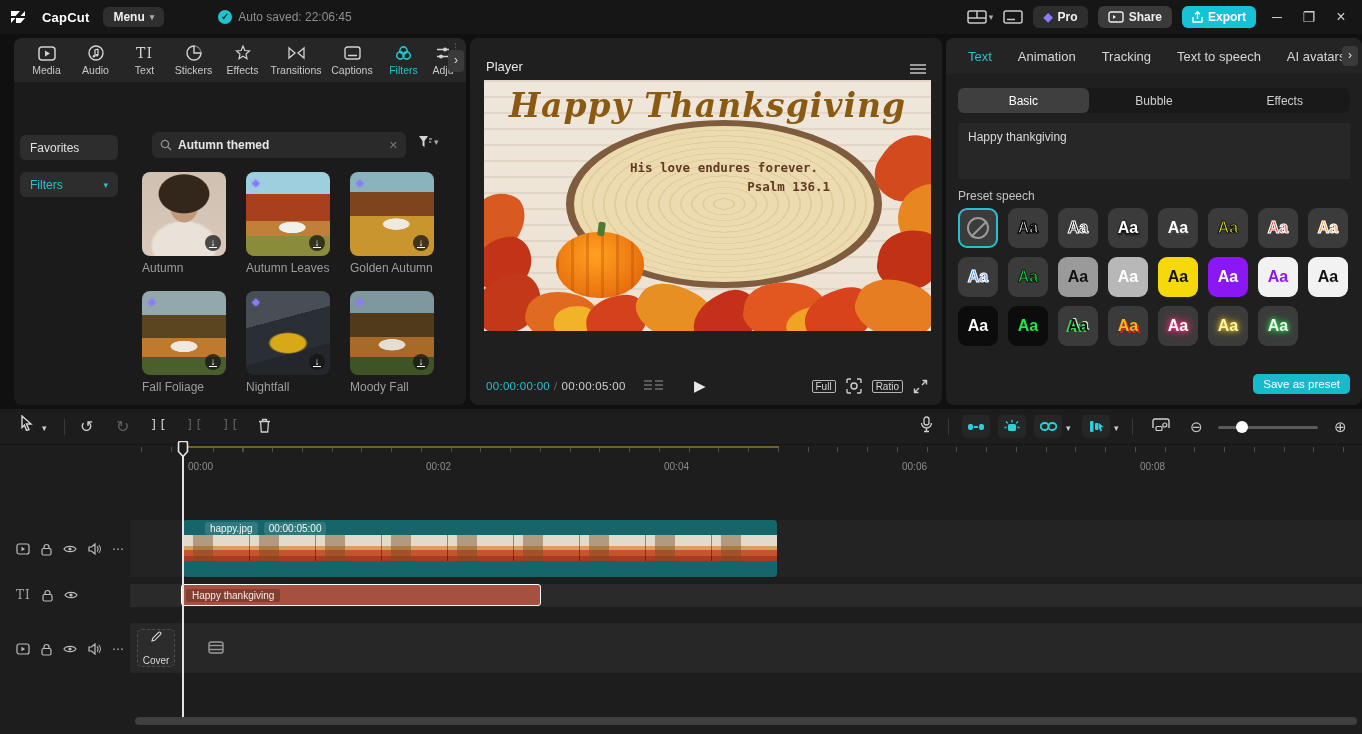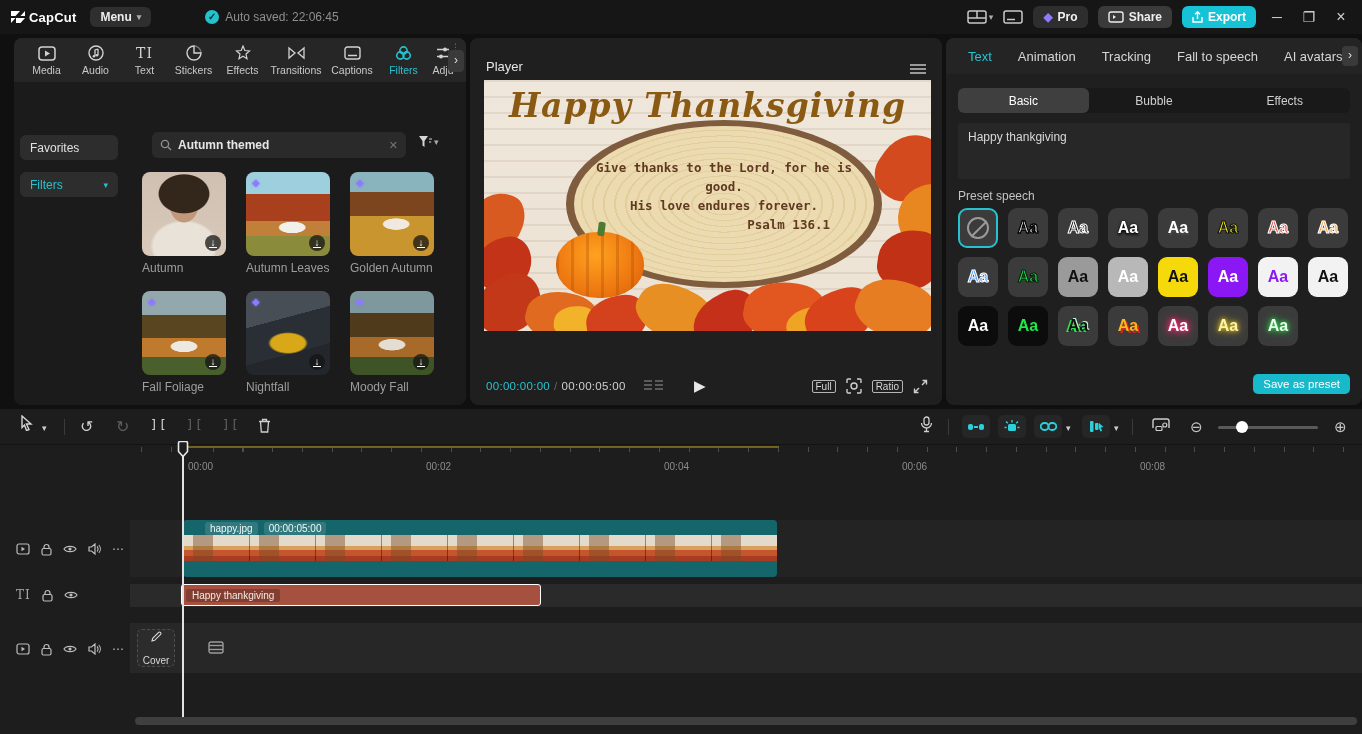"CapCut" .logo-wrap { gap: 3px -> 16px }
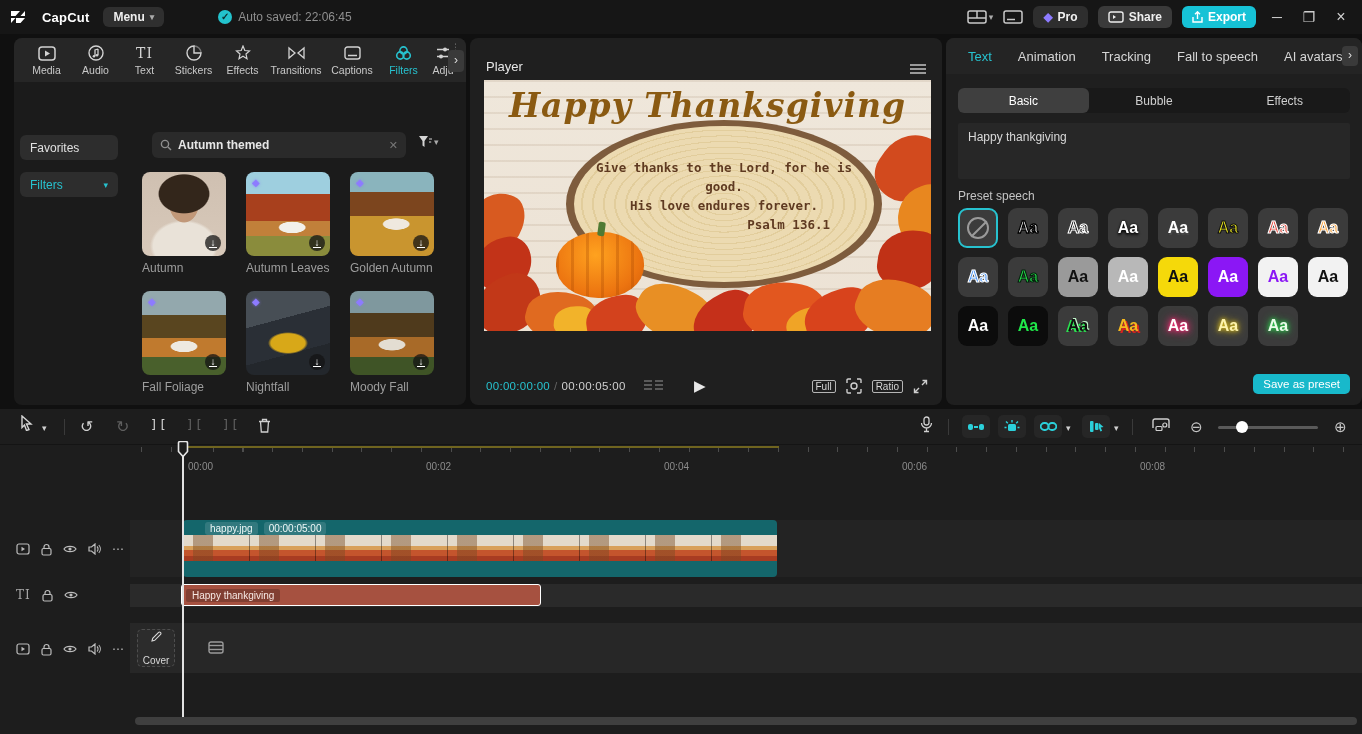"Fall to speech" span.rtab { text: Fall -> Text }
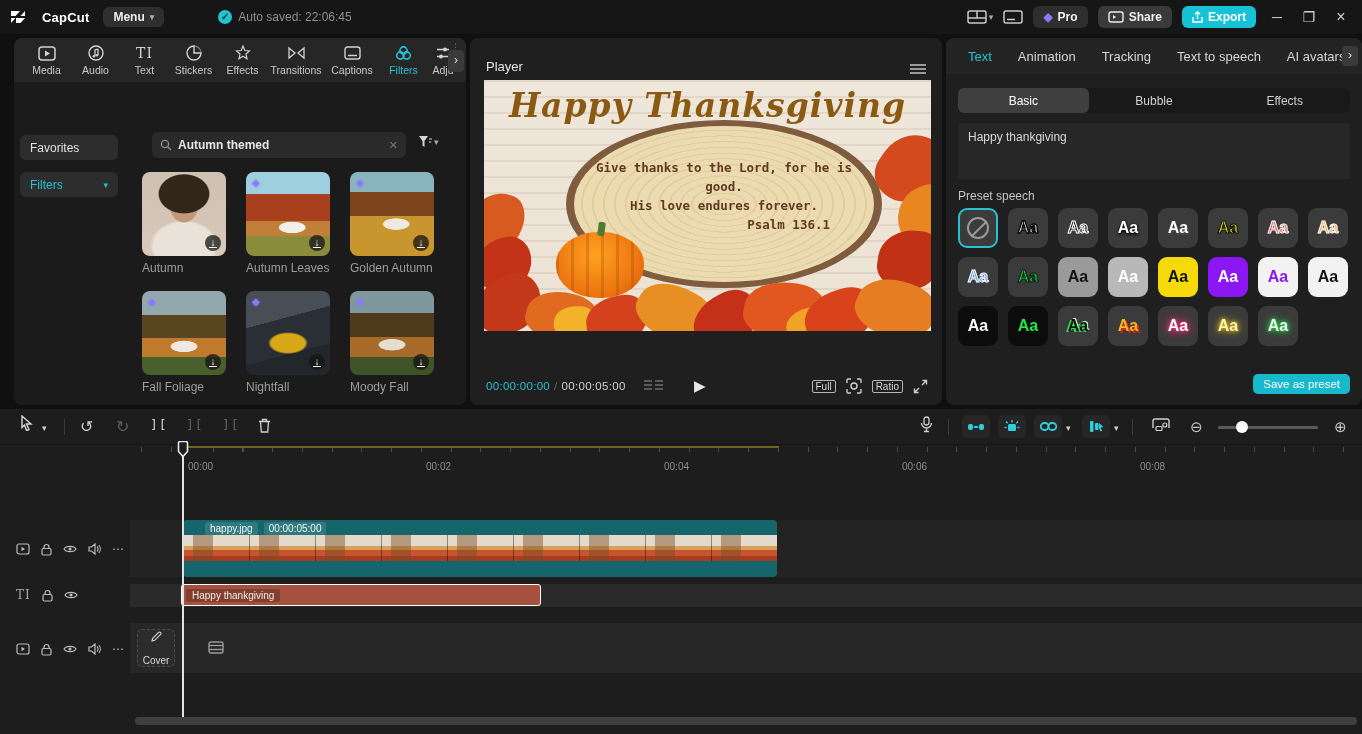"Give thanks to the Lord," div { html: <div>Give thanks to the Lord, for he is good.</div> -> none }
